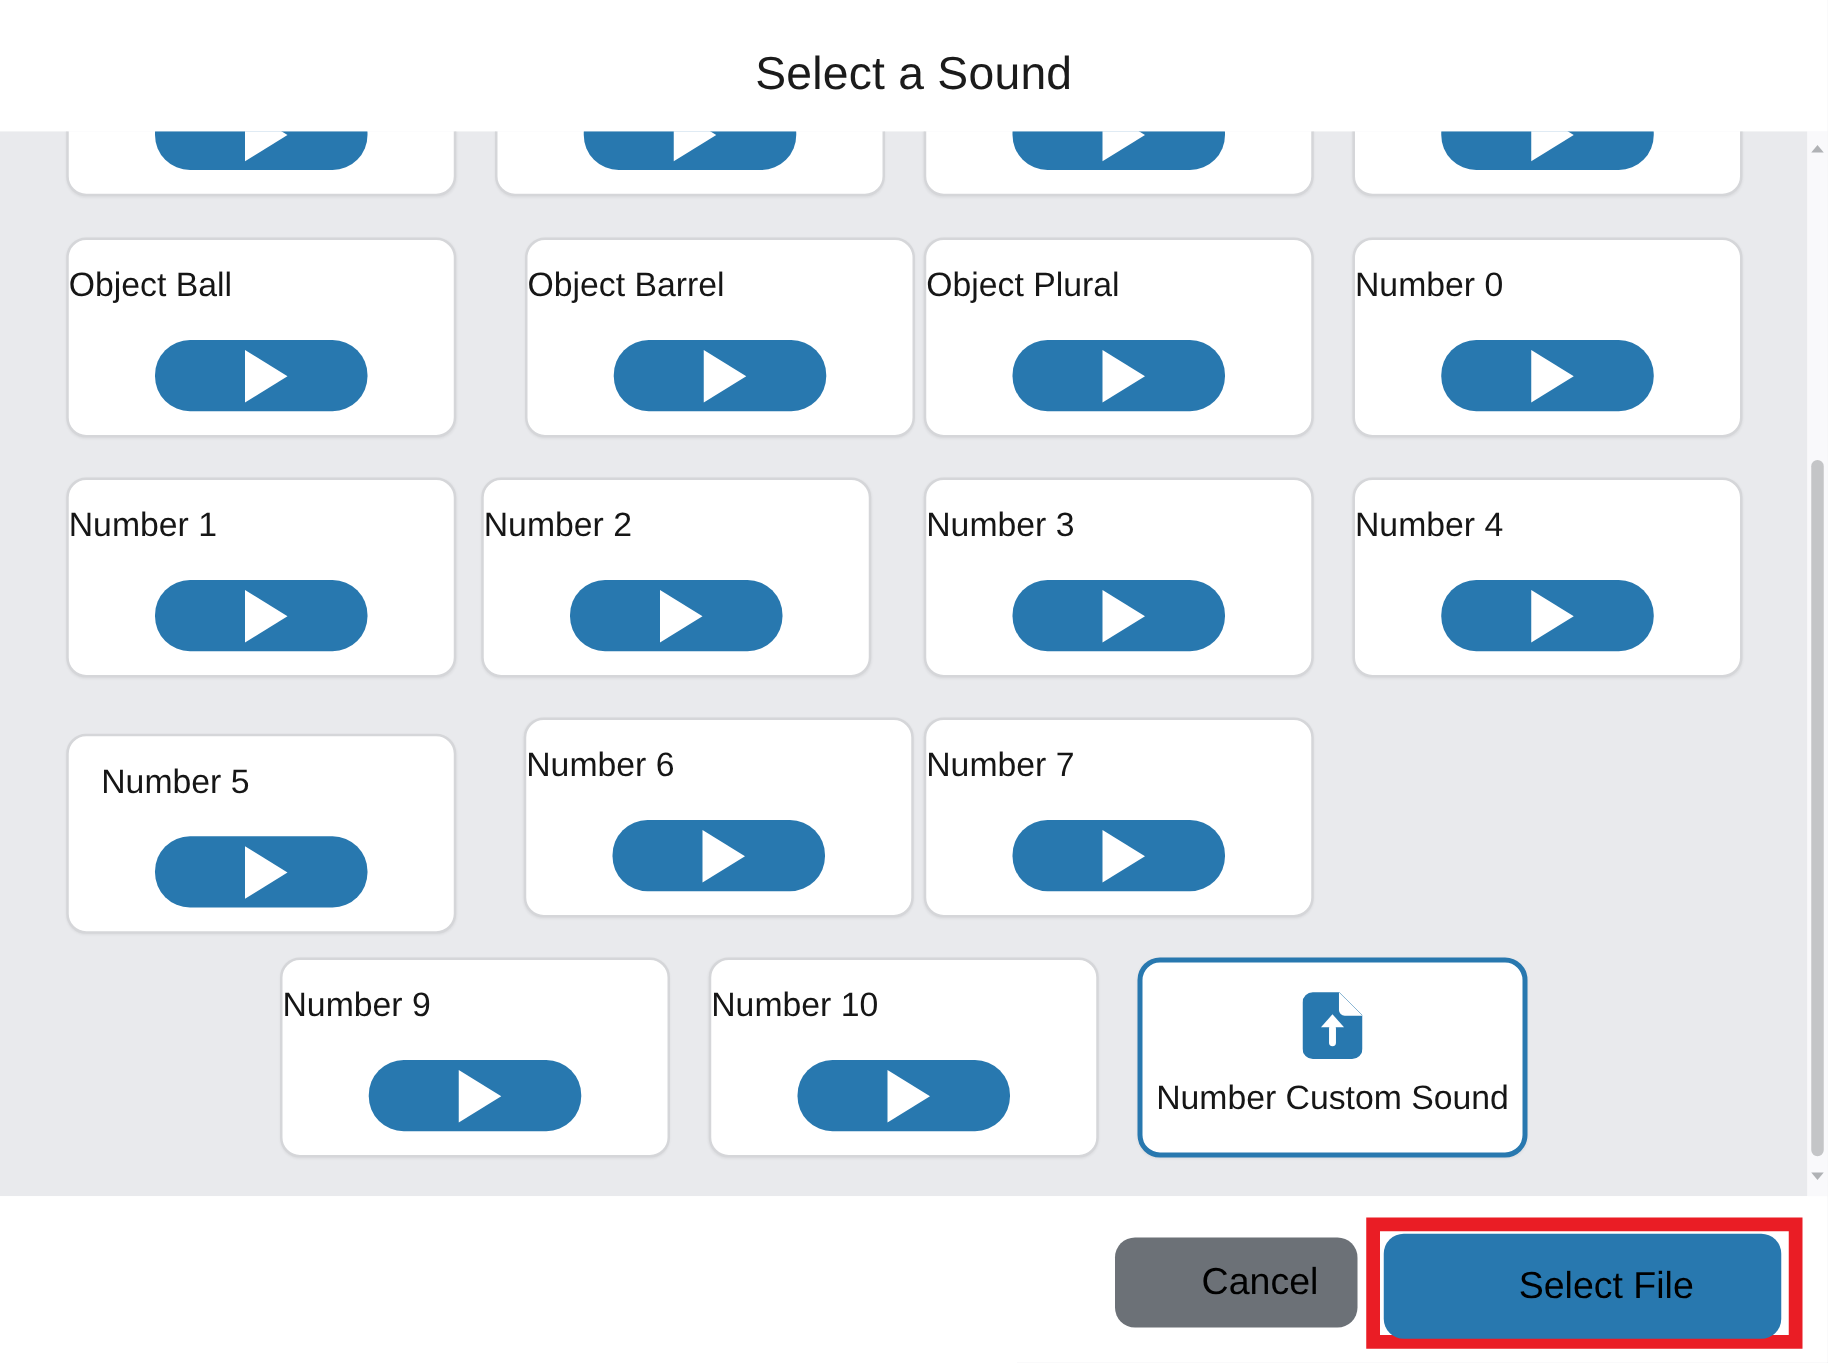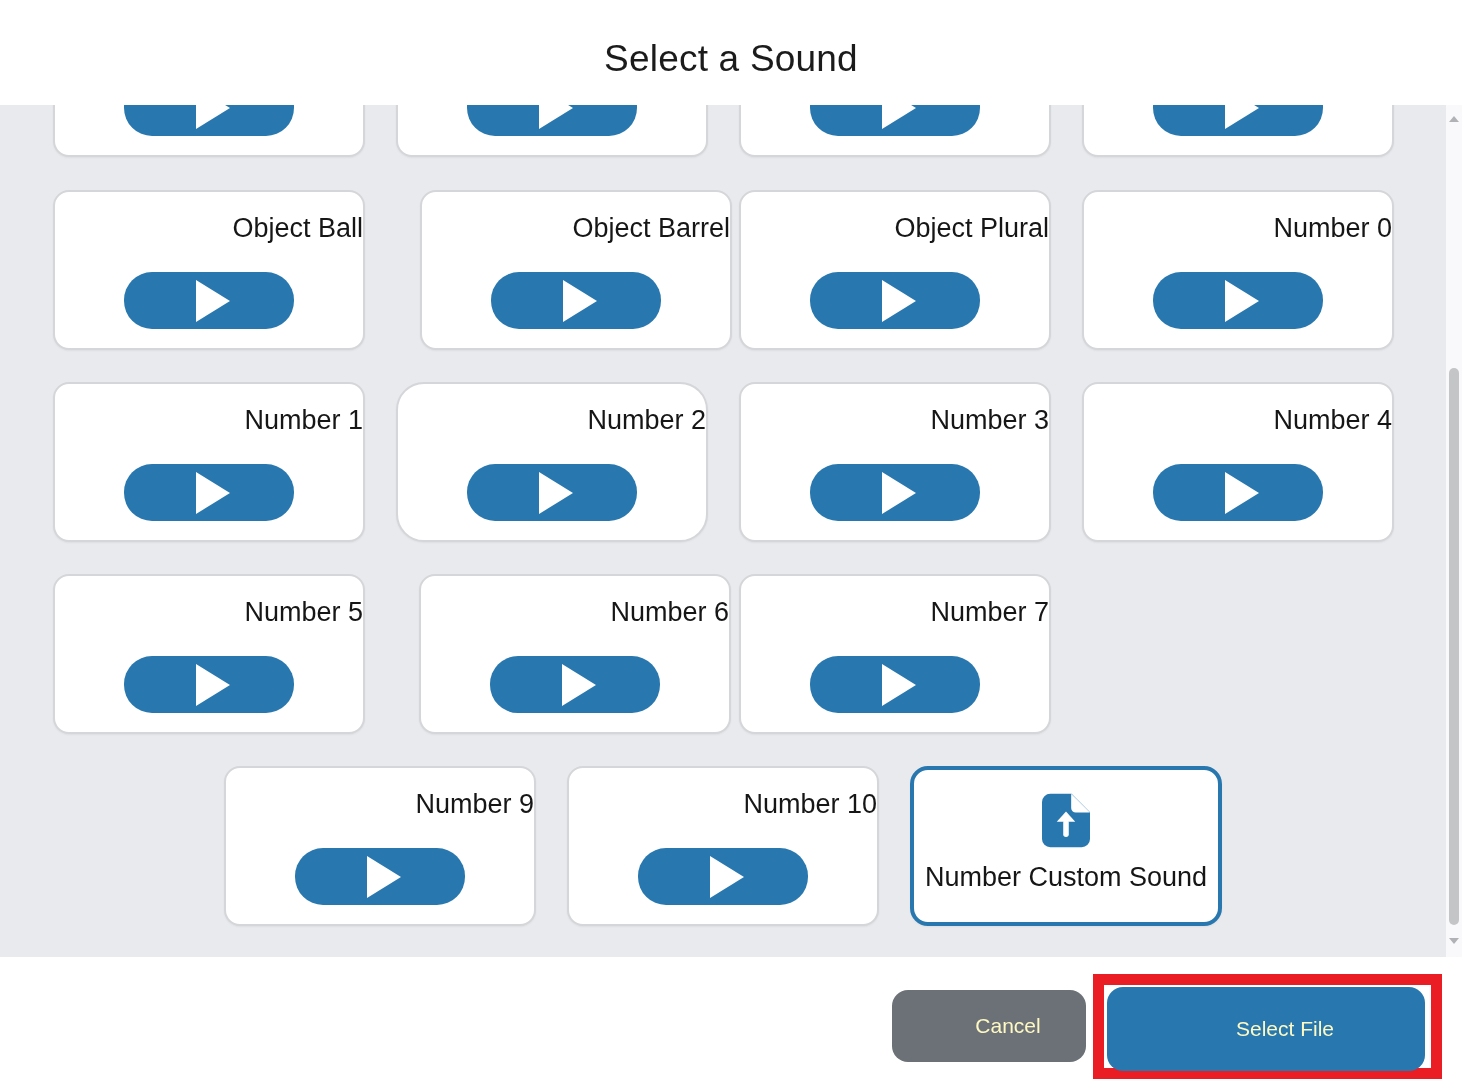"Object Ball" .card-label { text-align: right -> left }
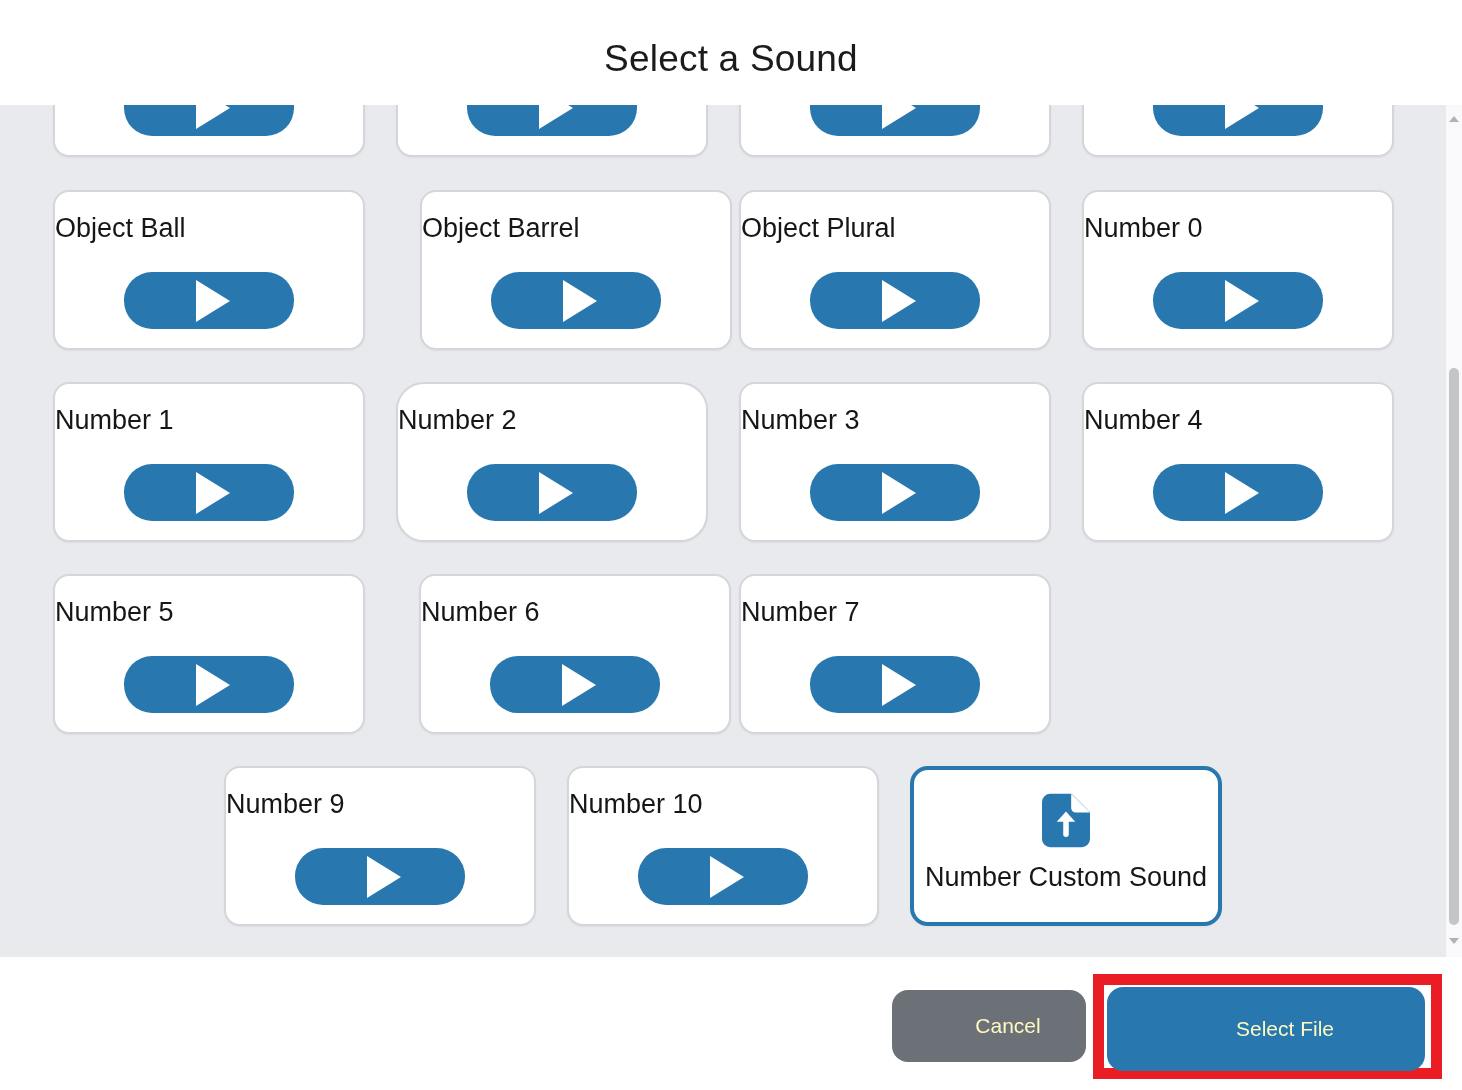"Number 2" div.card { border-radius: 28px -> none; left: 396px -> 385px }
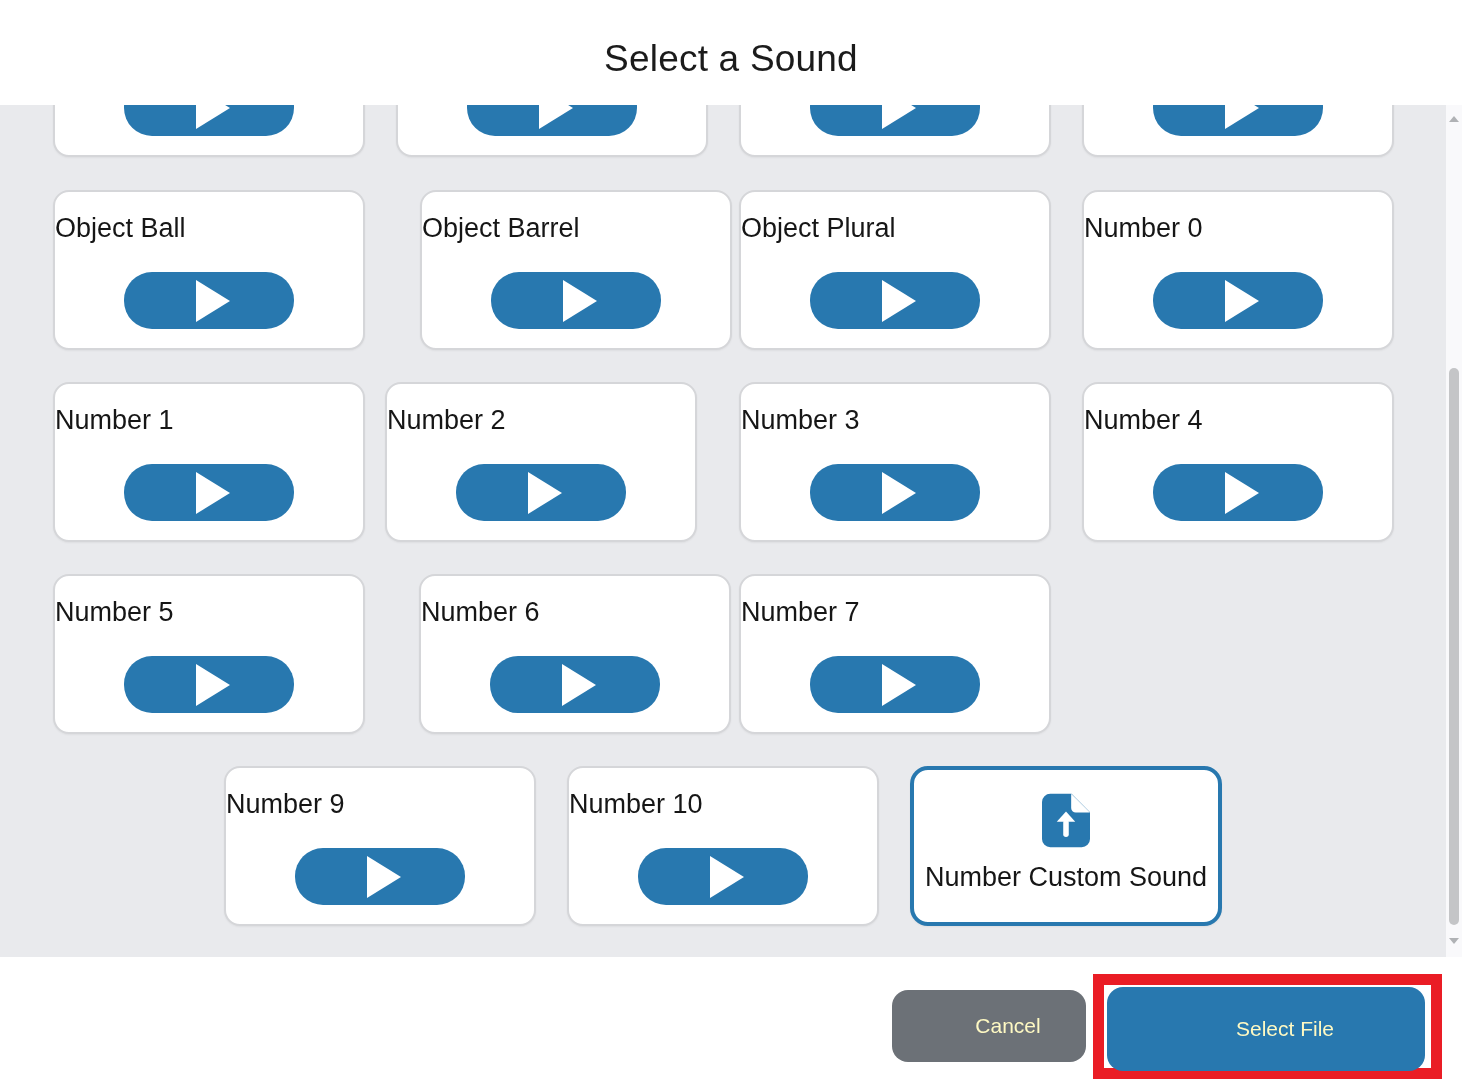"Number 5" div.card { padding-left: none -> 26px; top: 469px -> 482px }
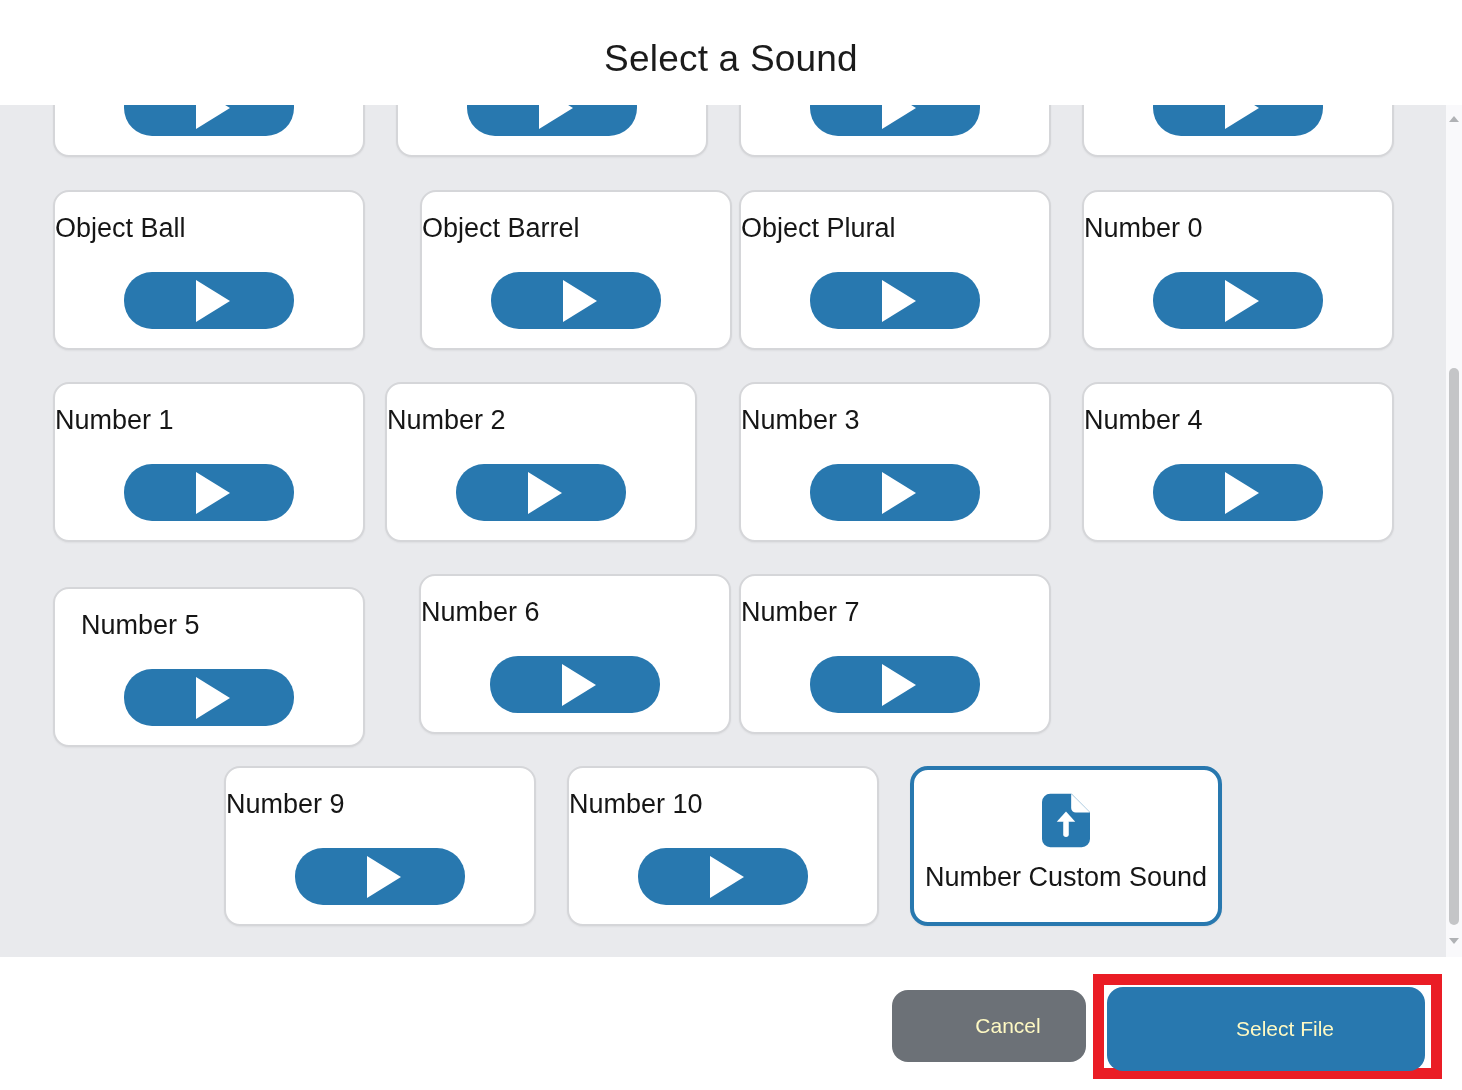"Cancel" .btn { color: #fef9c3 -> #000000; font-size: 21px -> 30px }
